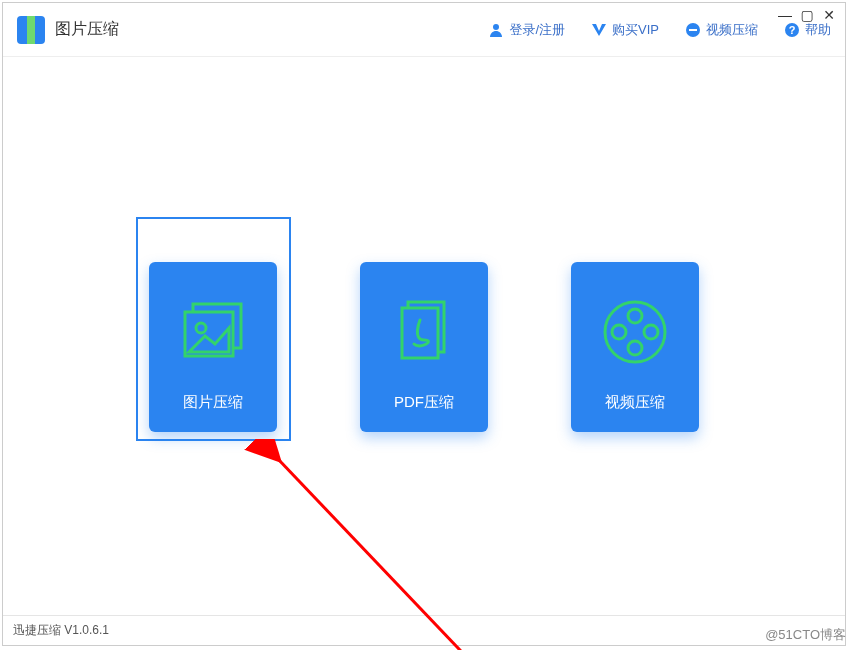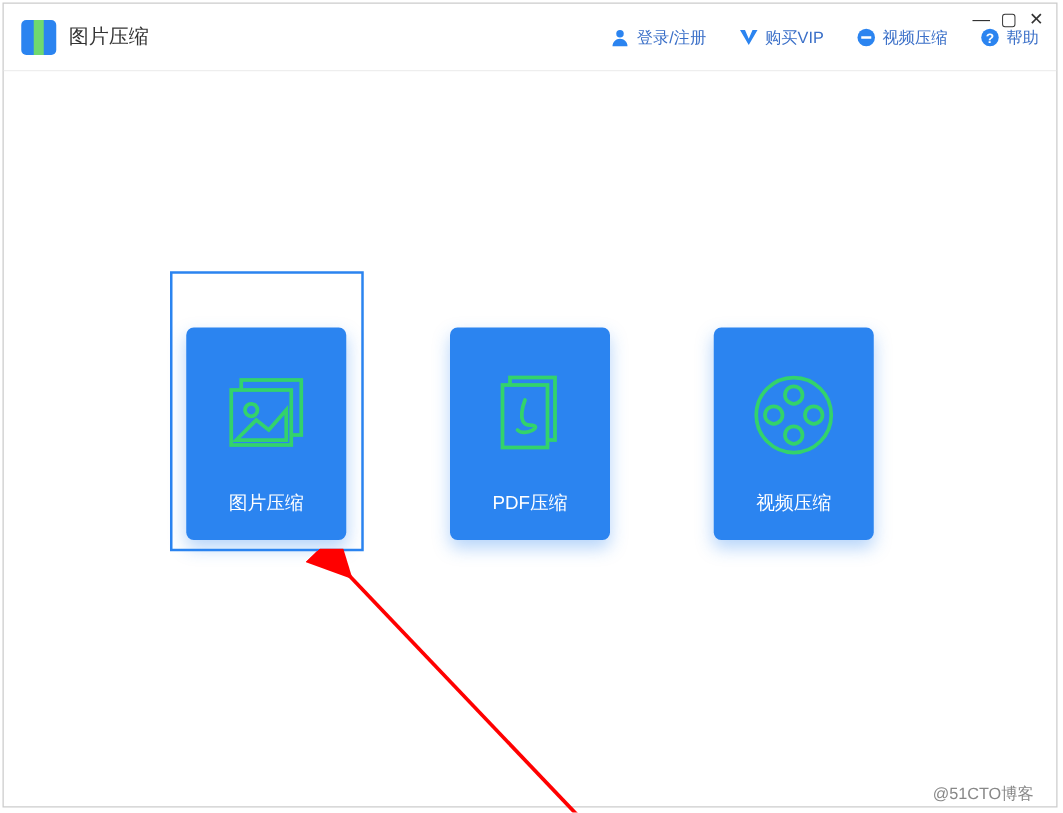"迅捷压缩 V1.0.6.1" div.footer { html: none -> <div> <span>迅捷压缩 V1.0.6.1</span> </div> }
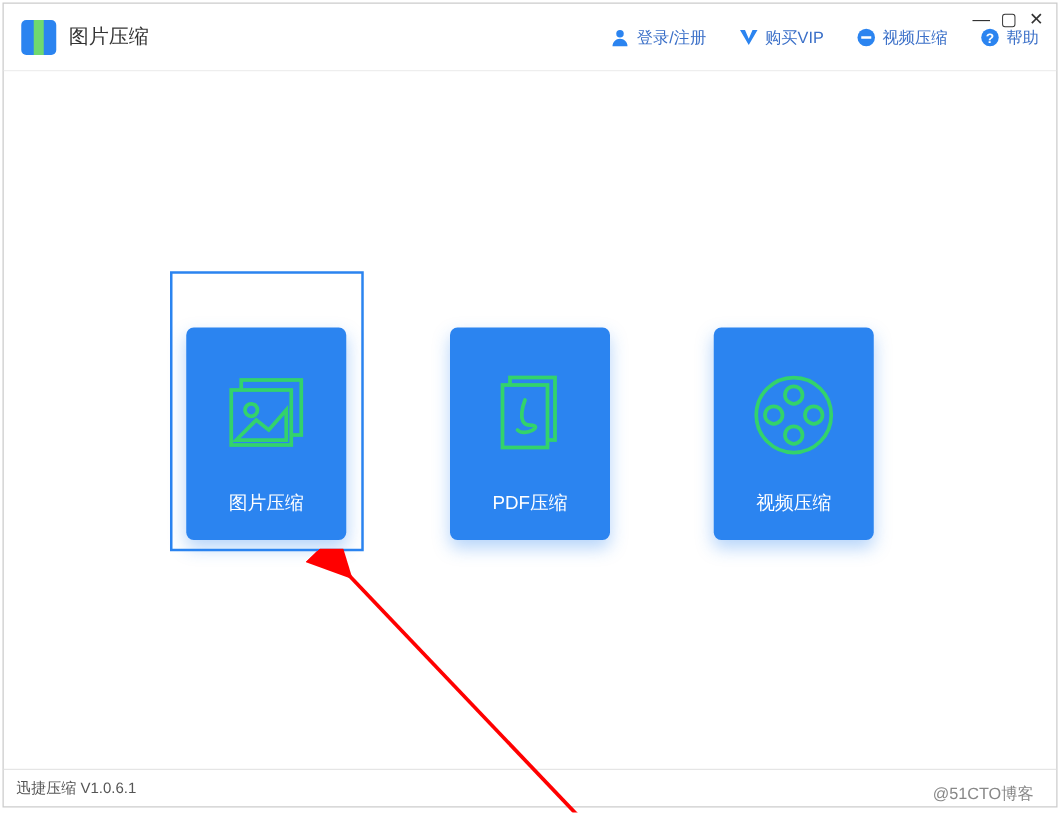"@51CTO博客" .watermark { right: 23px -> 4px }
